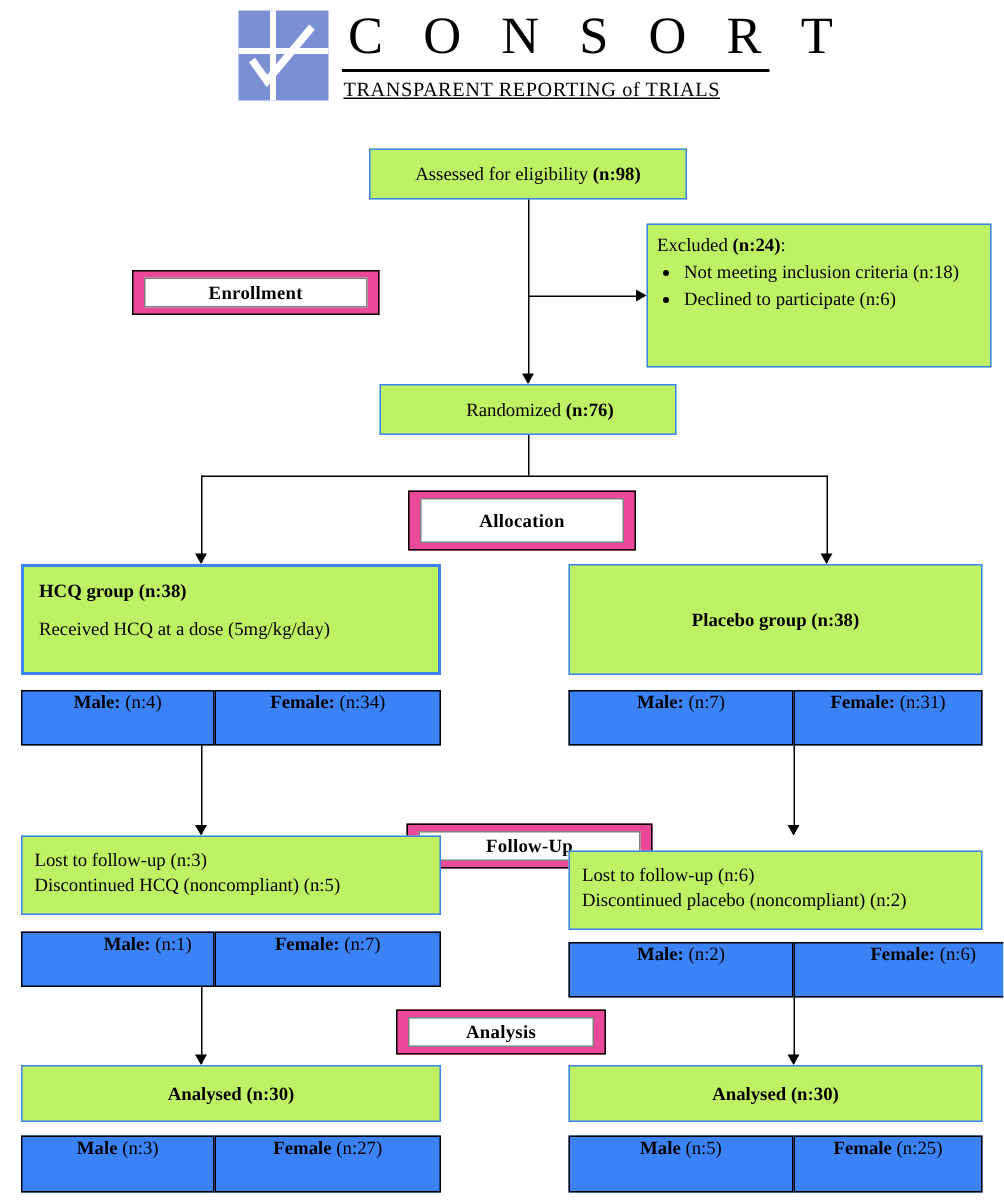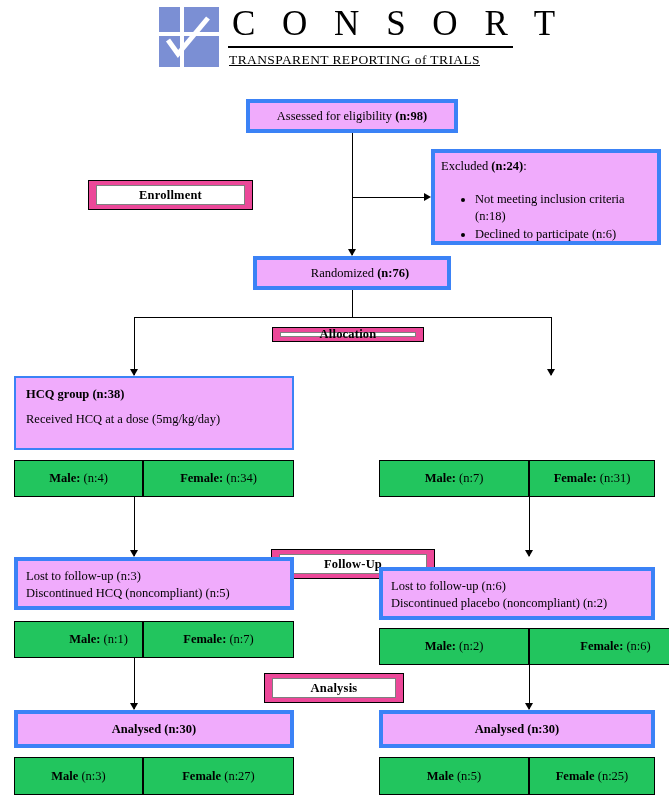"Assessed for eligibility (n:98)" .box { background: #f0abfc -> #bef264; border: 4px solid #3b82f6 -> 1px solid #3b82f6 }
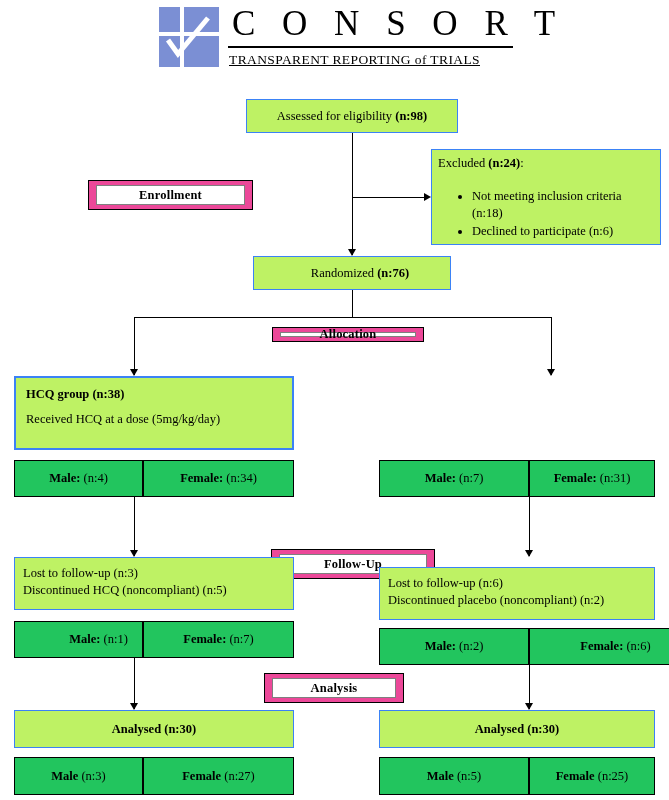"Not meeting inclusion criteria (n:18)" .excl-list { margin: 16px -> 0 }
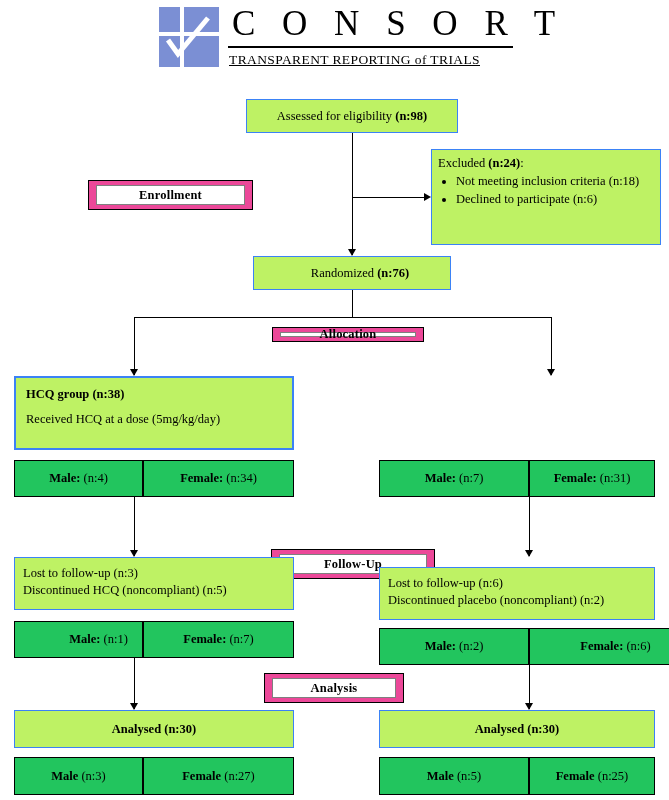"Allocation" div.stage { height: 15px -> 40px }
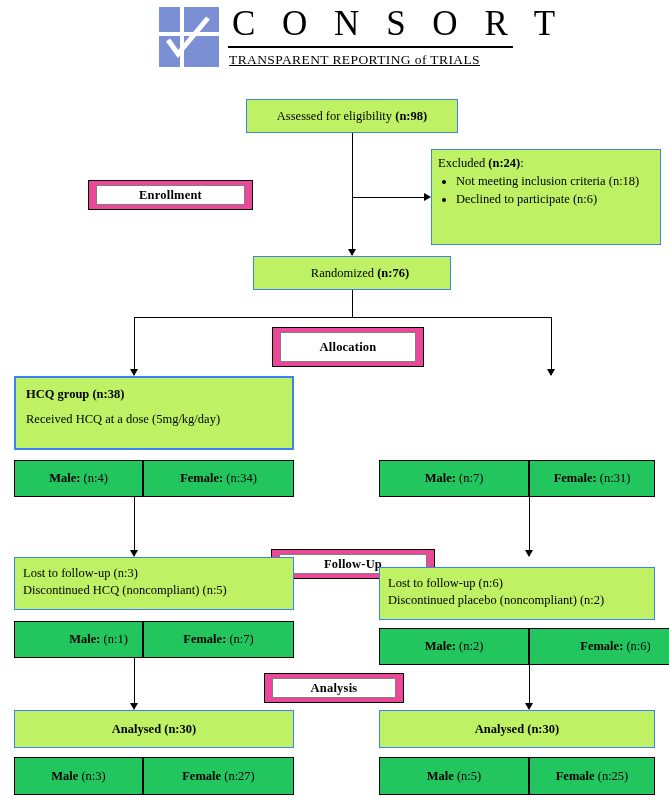"Placebo group (n:38)" div.box { html: none -> <div> <span> <span>Placebo group </span><span>(n:38)</span> </span> </div> }
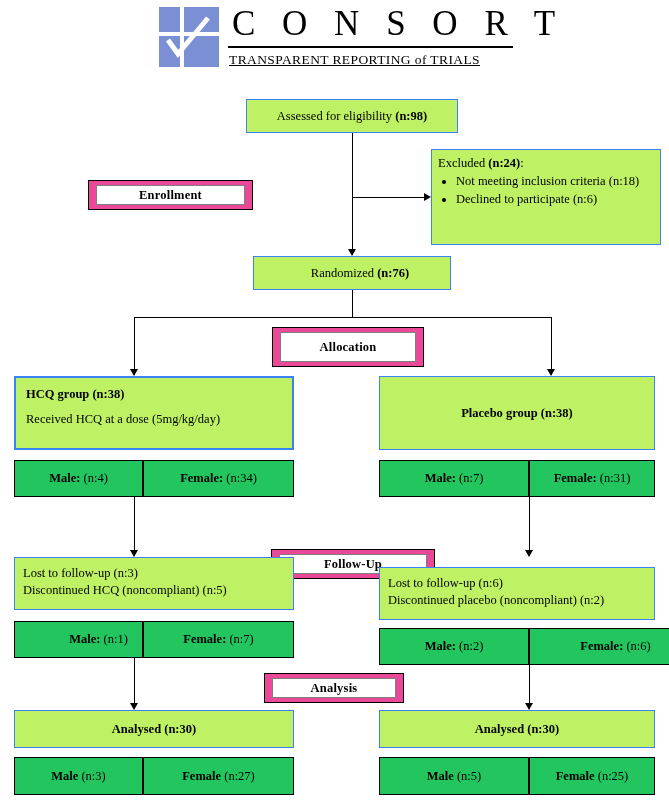"Male: (n:4)" .split-left, .split-right { align-items: center -> none; background: #22c55e -> #3b82f6 }
